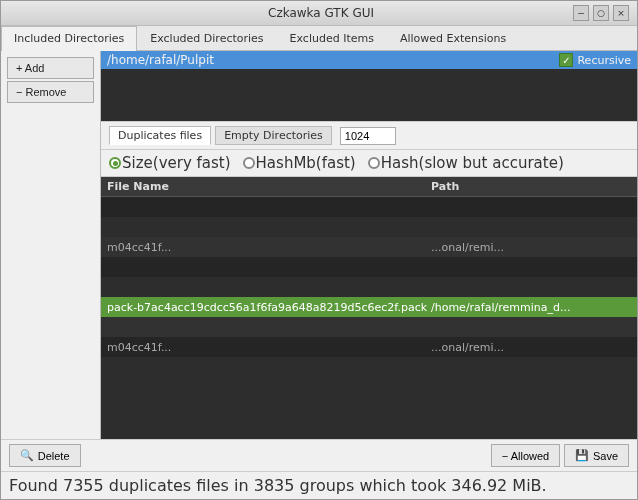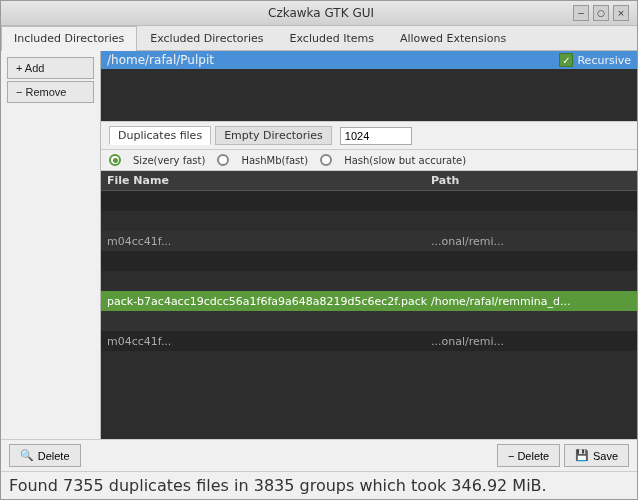"1024" input { width: 72px -> 56px }
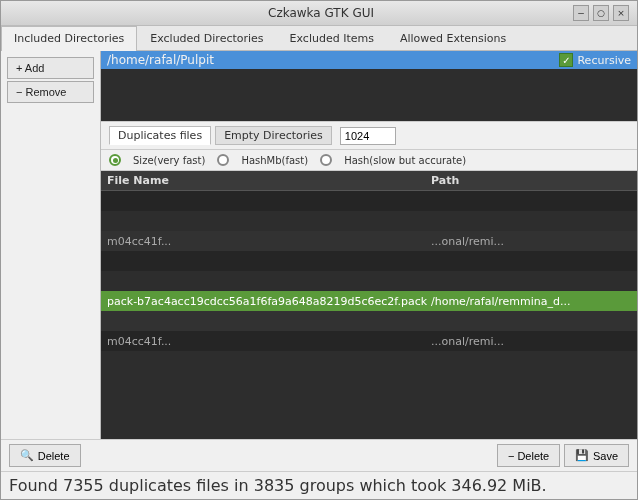"Size(very fast)" .radio-option { font-size: 10px -> 15px; gap: 12px -> 1px }
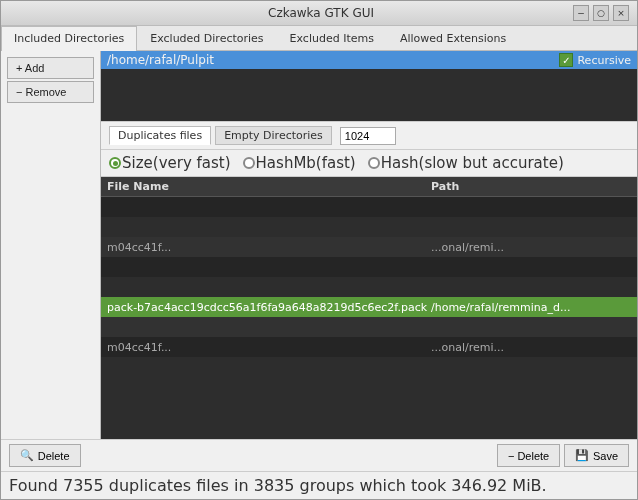"− Delete" span { text: Delete -> Allowed }
